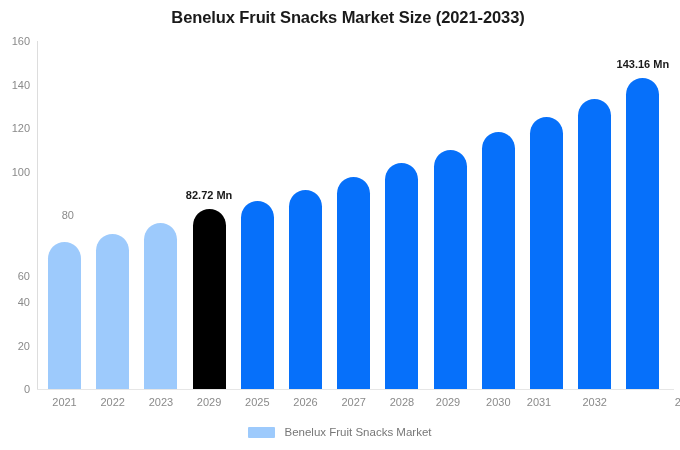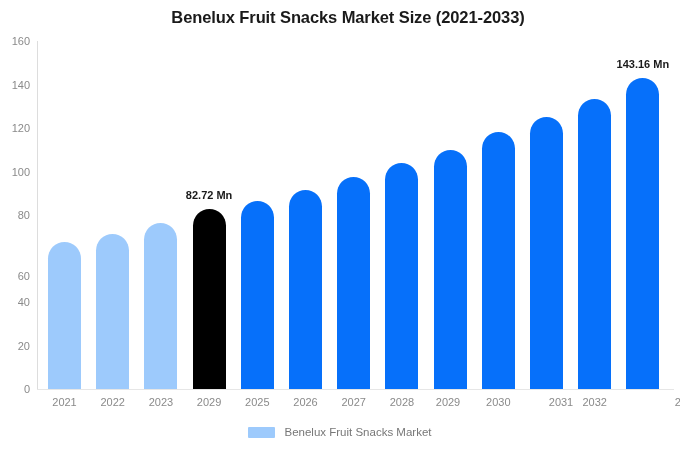"80" div.ytick { padding-left: none -> 44px }
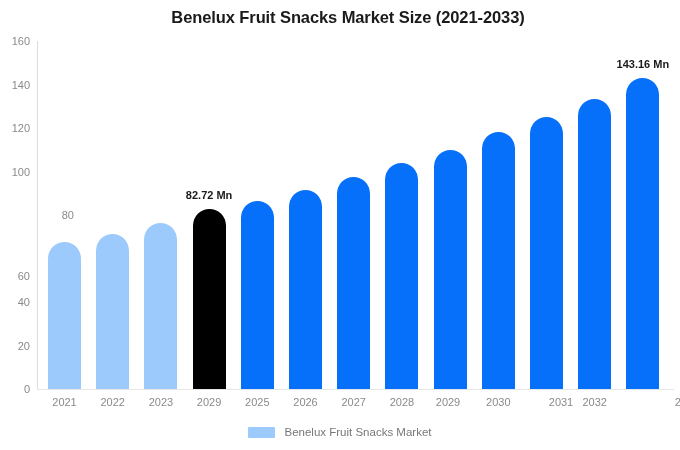"2031" div.xtick { left: 561px -> 539px }
